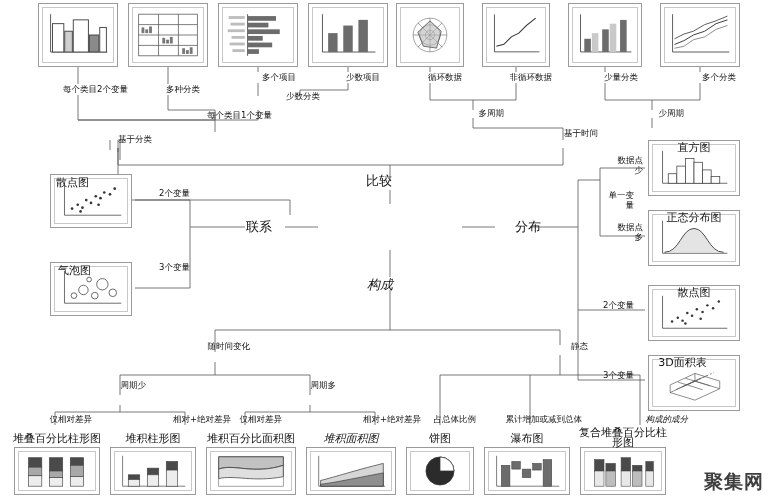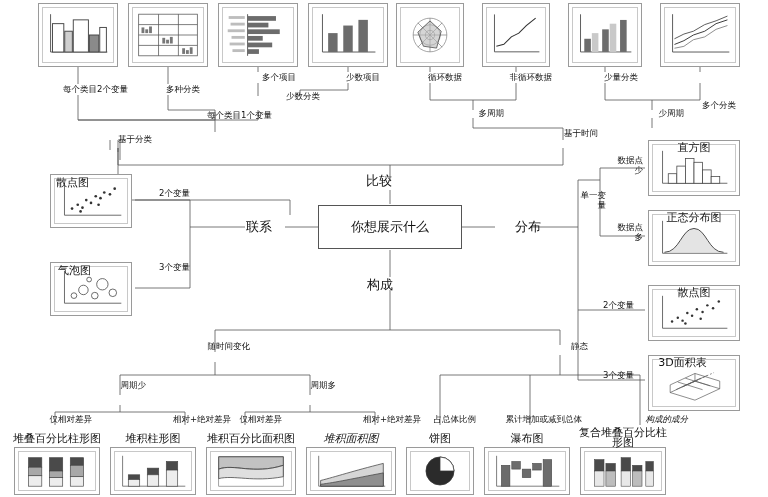"多个分类" div.edge-label { margin-top: 28px -> none }
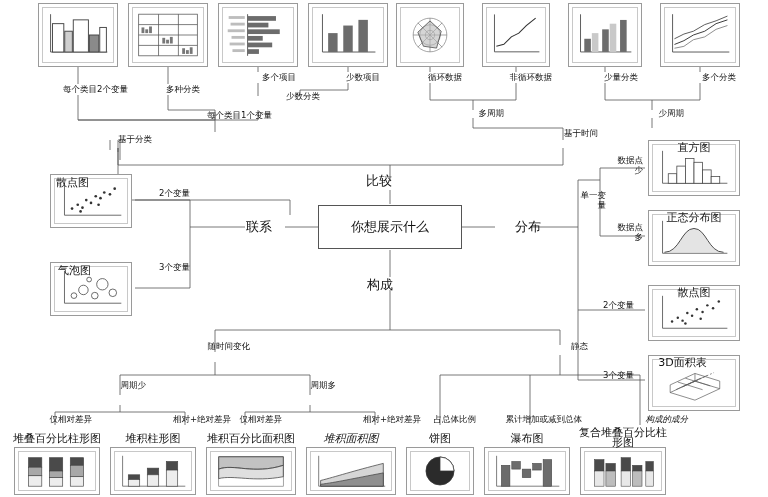"单一变量" div.edge-label { padding-left: none -> 28px }
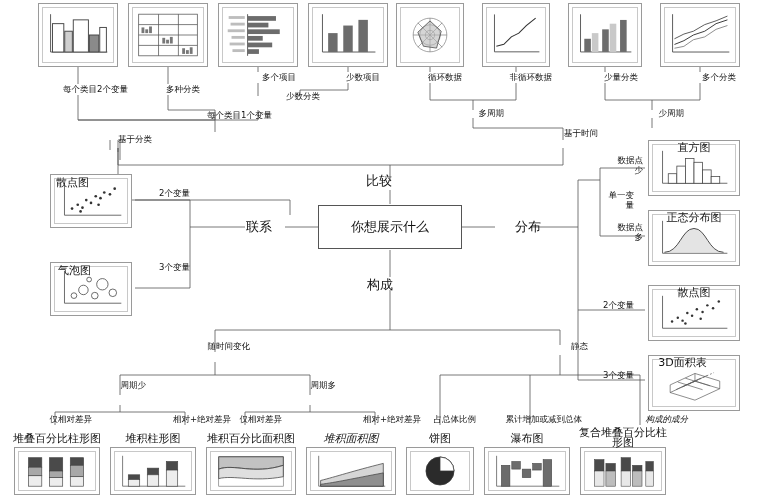"你想展示什么" div.center-box { html: <div> <span>你想展示什么</span> </div> -> none }
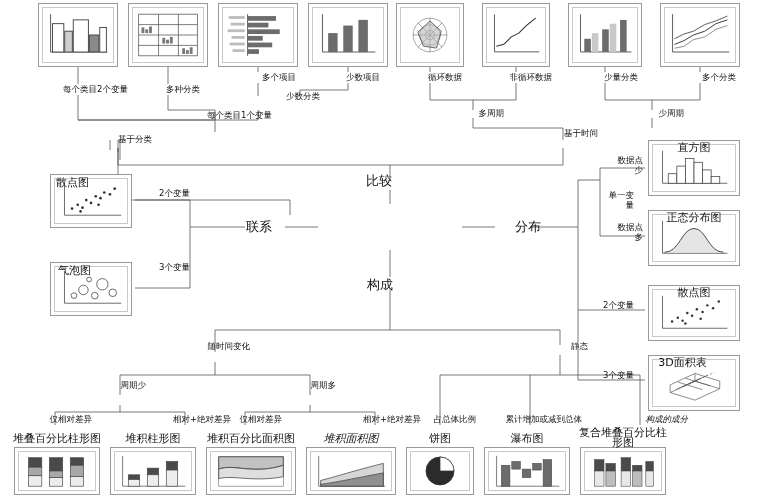"气泡图" div.cap { left: 44px -> 50px; padding-left: 14px -> 8px }
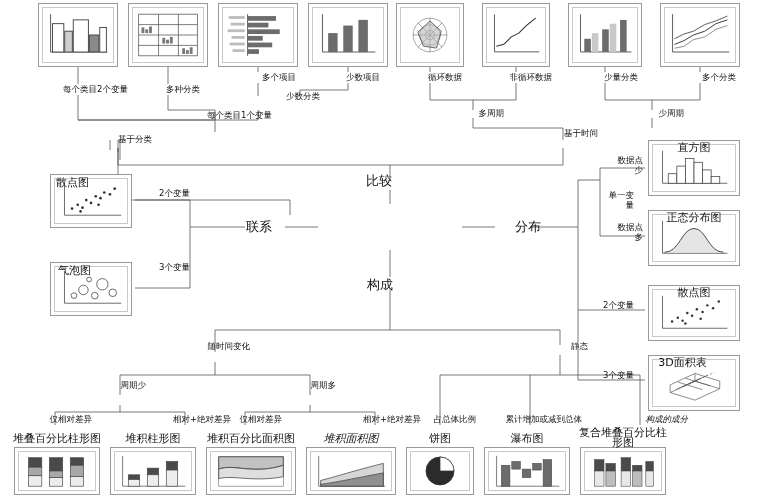"构成" div.big { font-style: none -> italic }
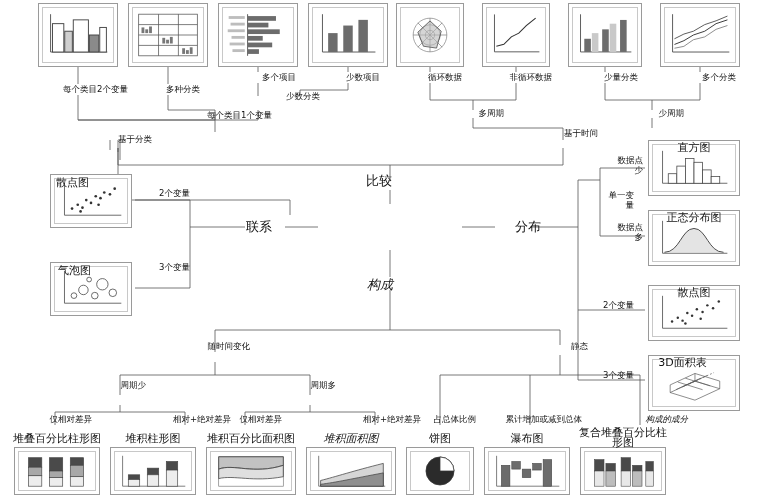"聚集网" div.watermark { html: none -> <div>聚集网</div> }
